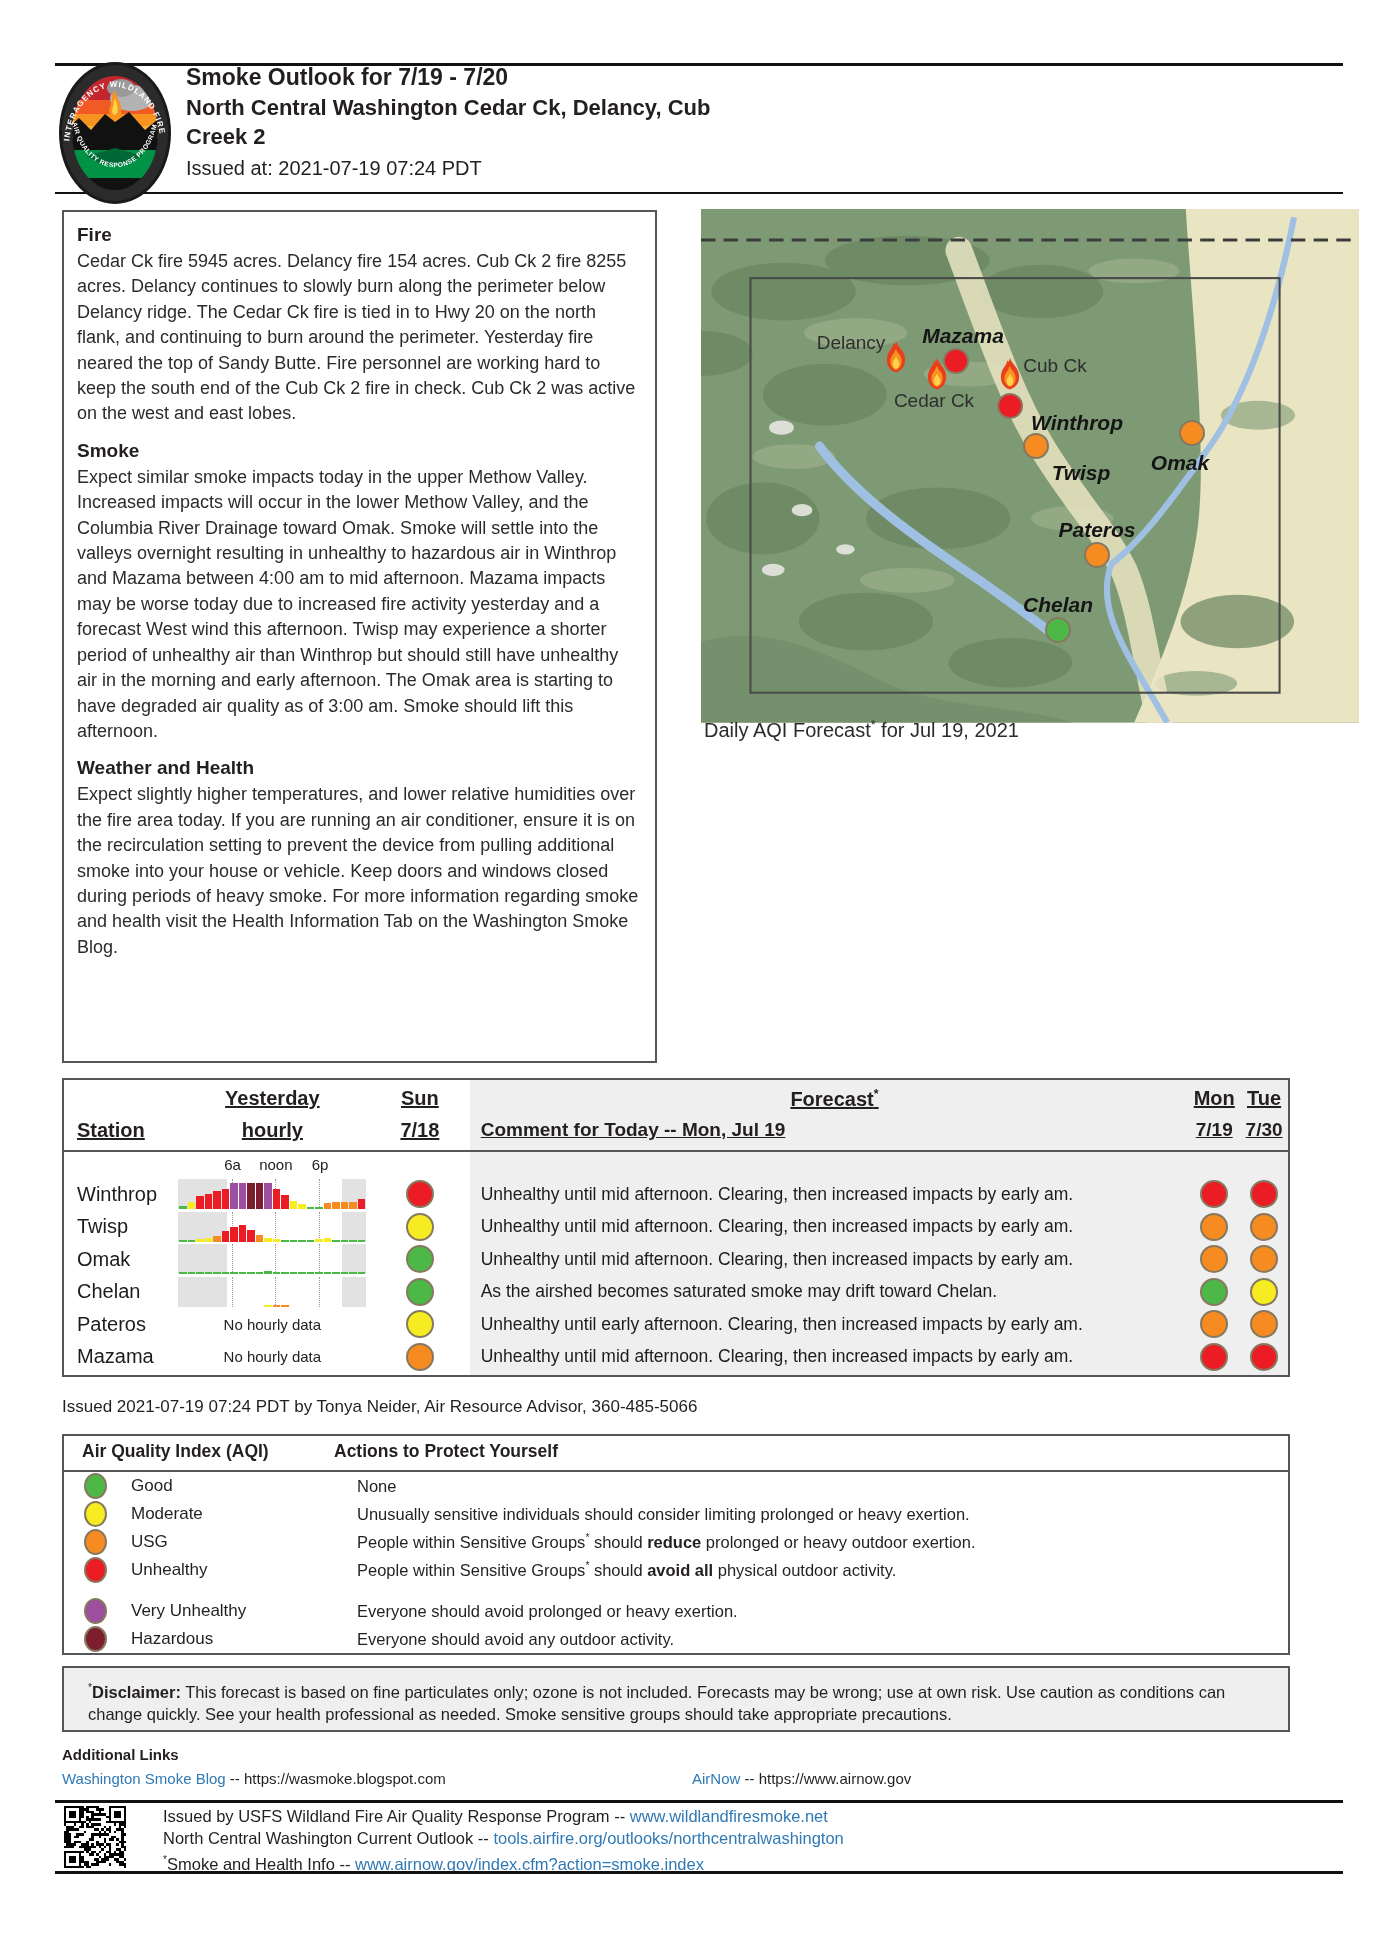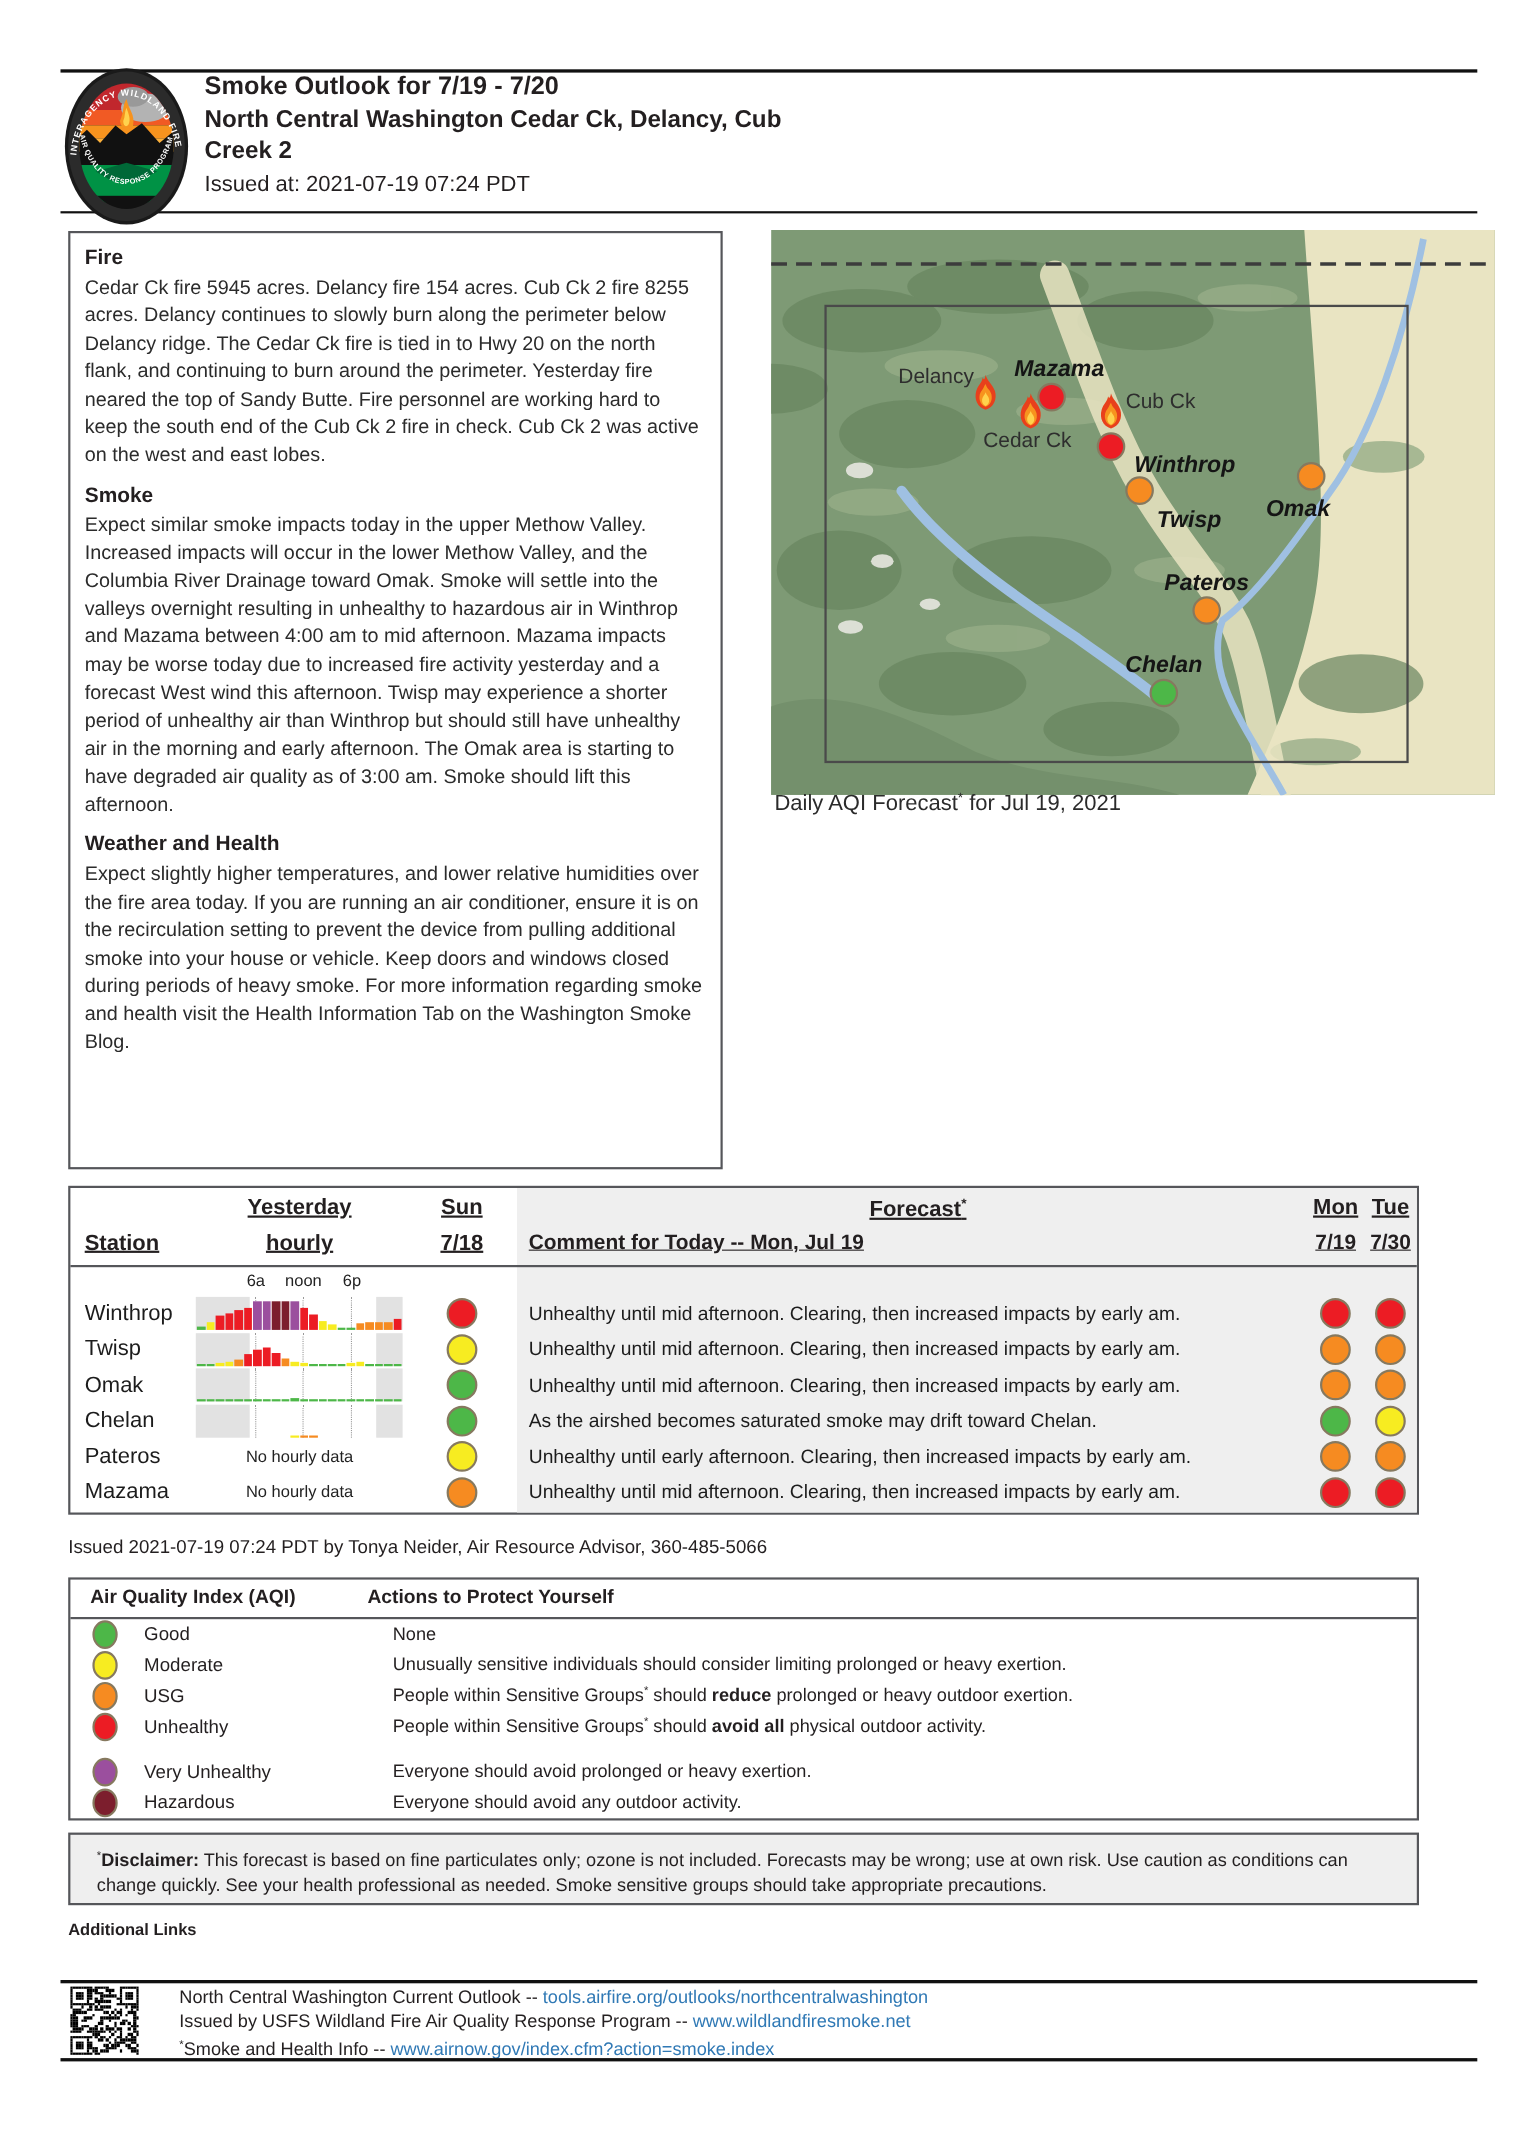"Washington Smoke Blog --" div.addl-line { html: none -> <div> <a>Washington Smoke Blog</a><span> -- https://wasmoke.blogspot.com</span> <span> <a>AirNow</a><span> -- https://www.airnow.gov</span> </span> </div> }
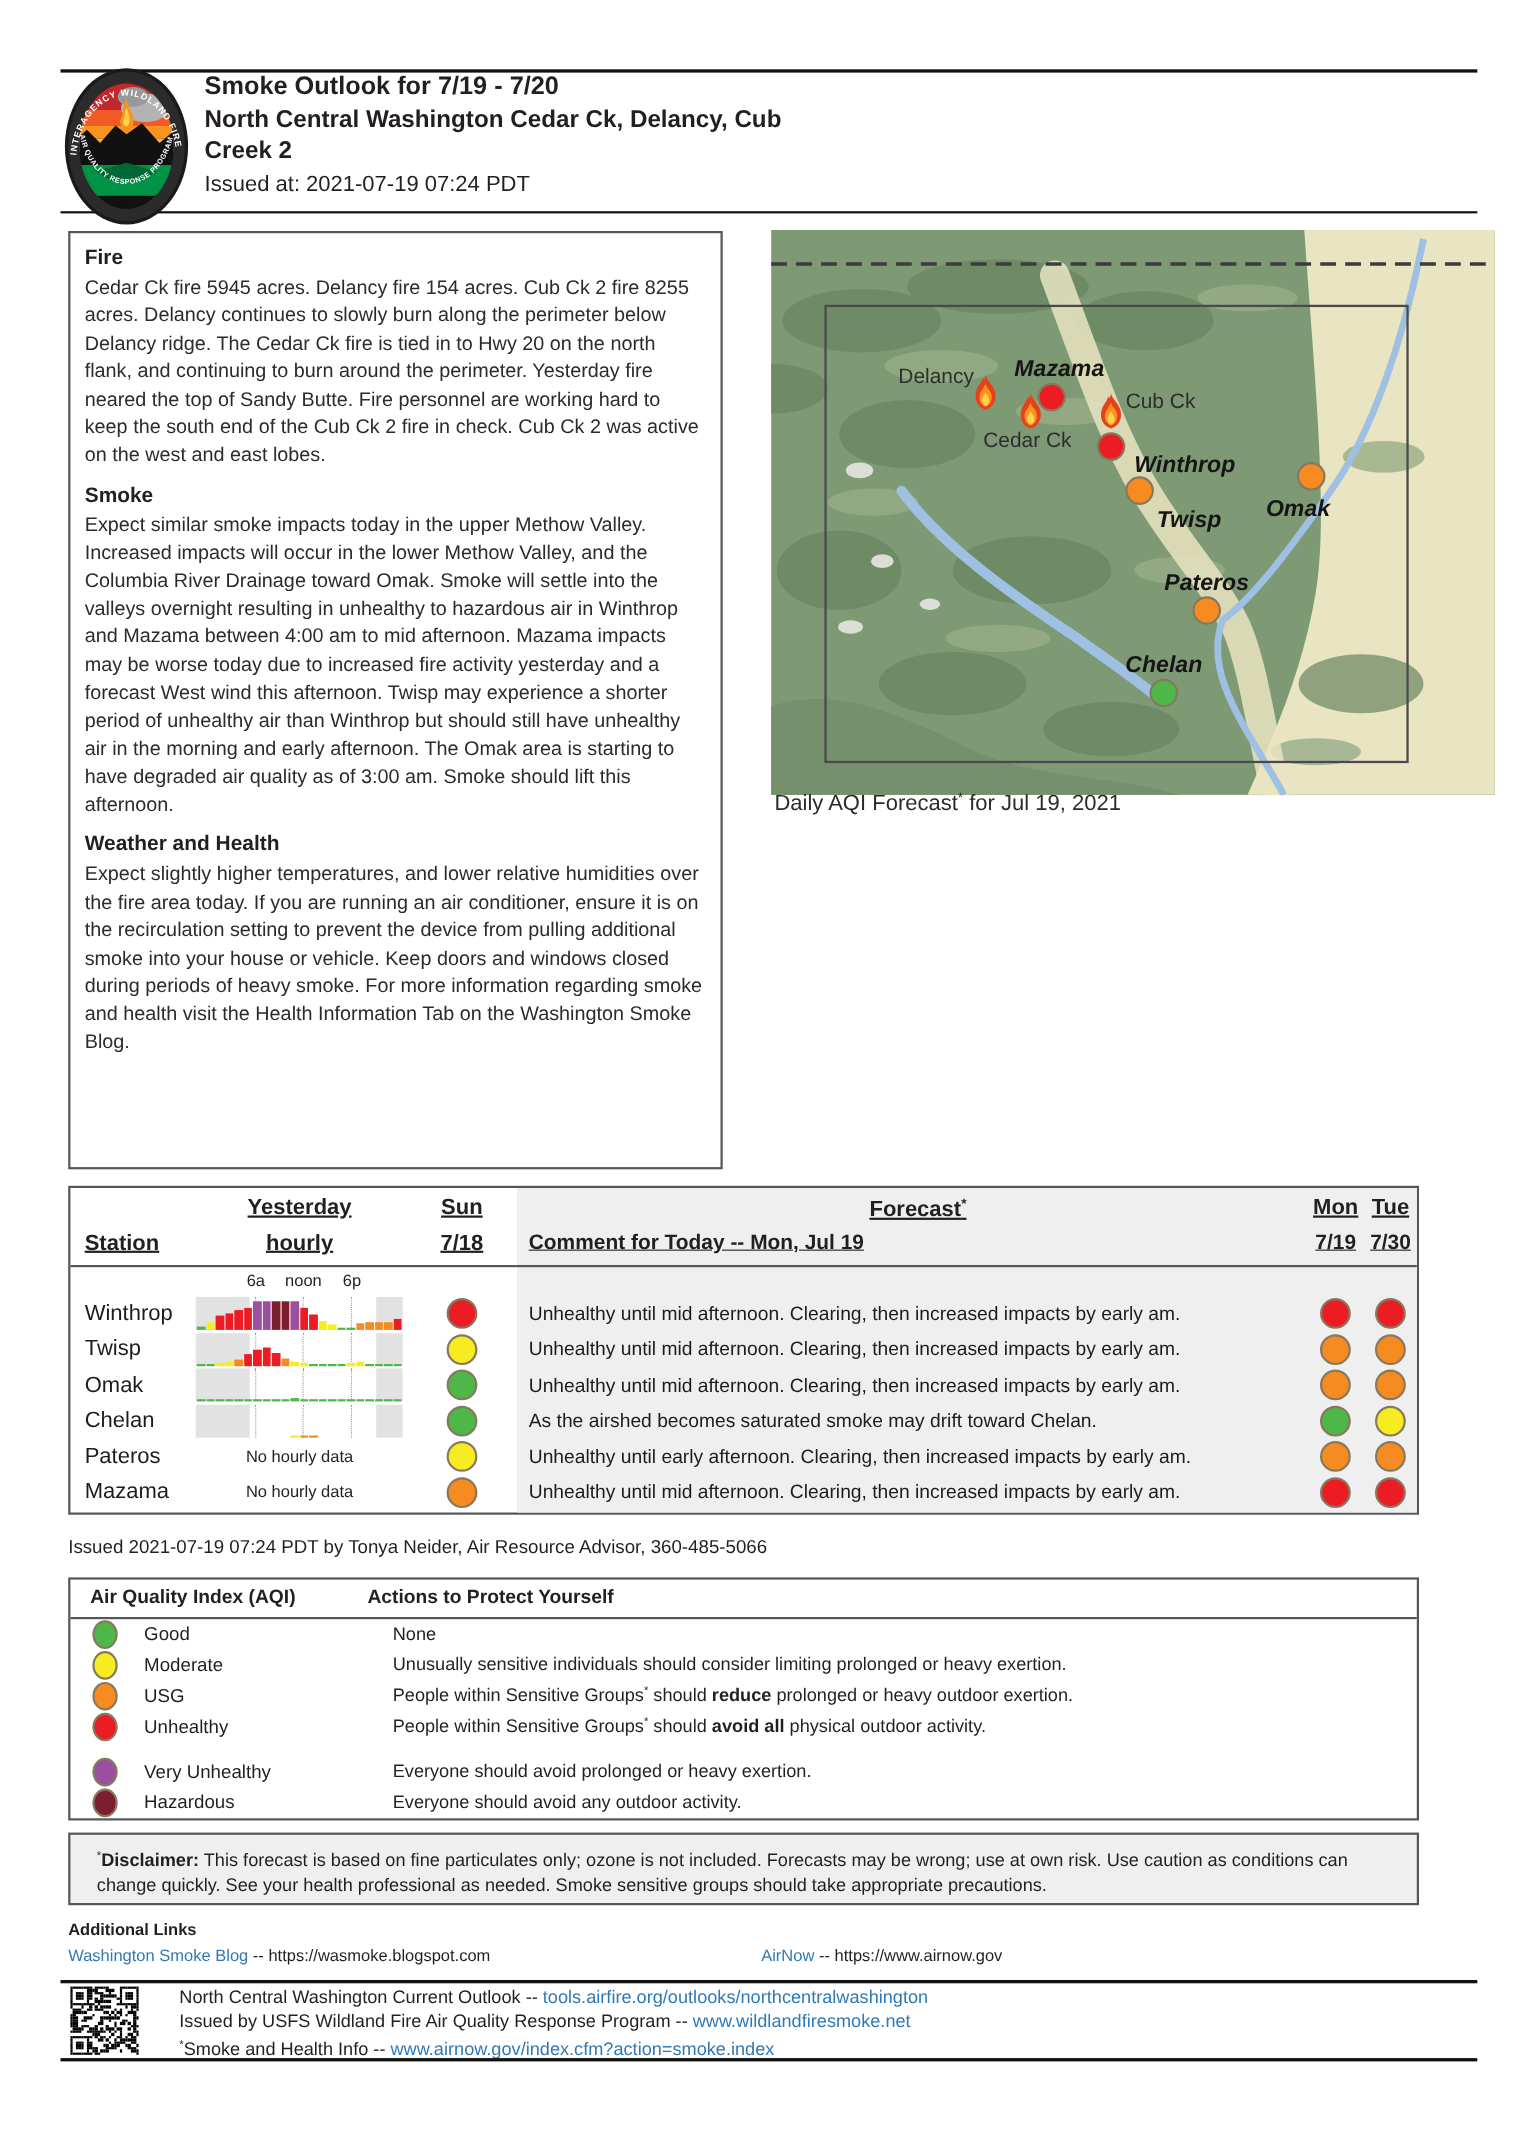"North Central Washington Current Outlook" div { order: before "Issued by USFS Wildland Fire" -> after "Issued by USFS Wildland Fire" }
